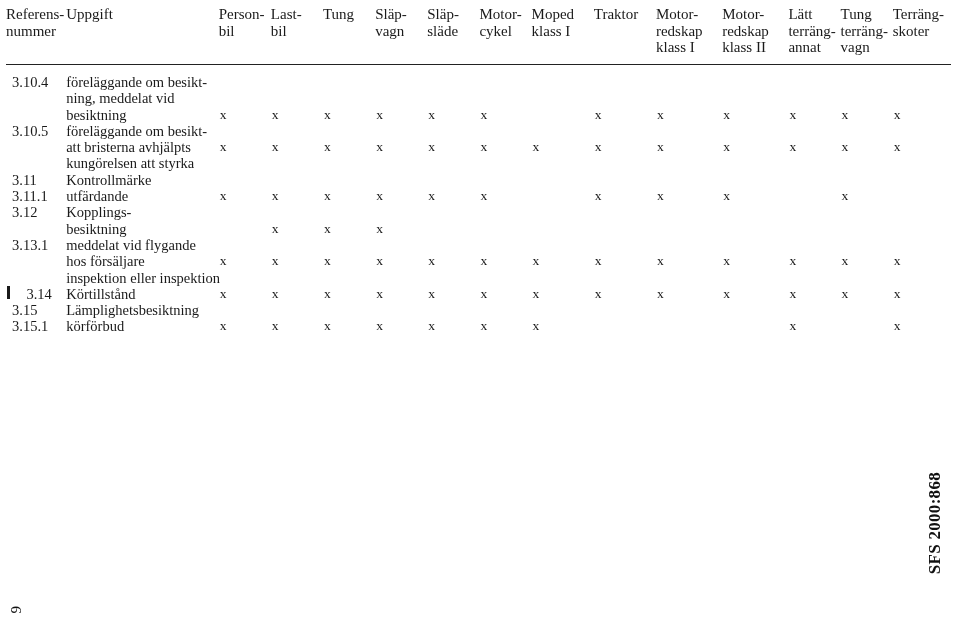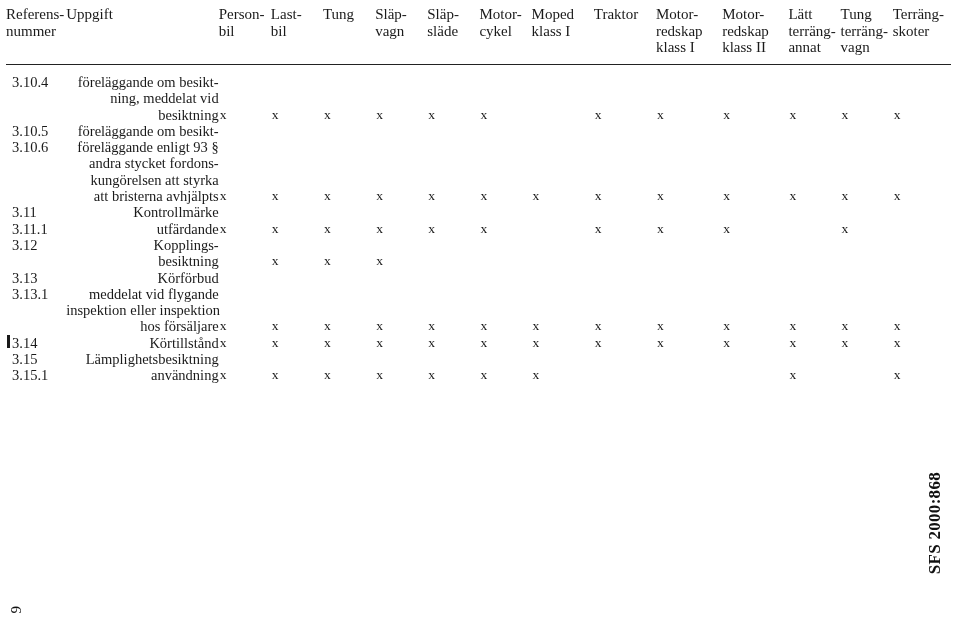"föreläggande om besikt-" td.task { text-align: right -> left }
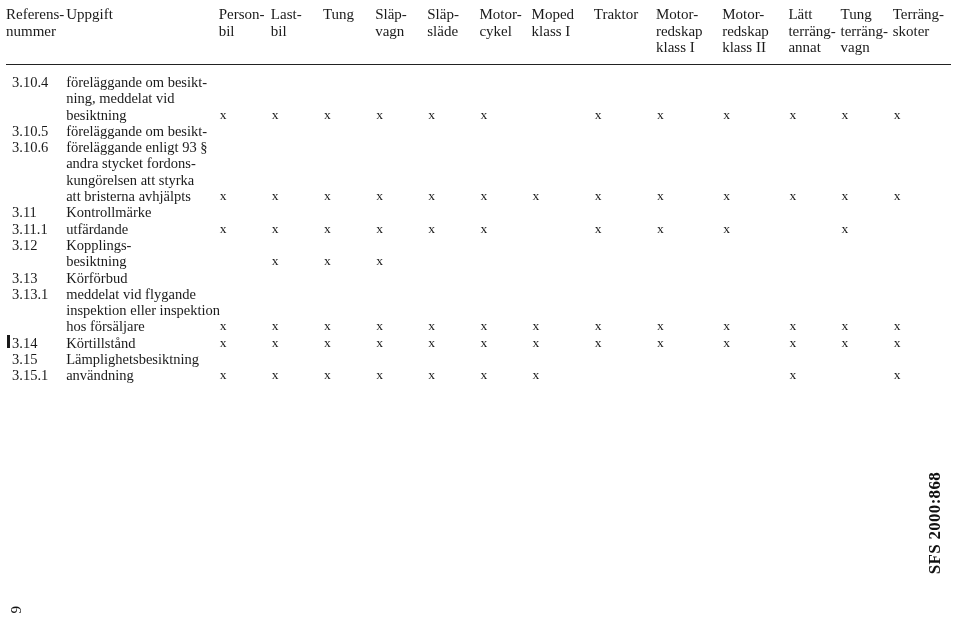"3.10.6" tr { html: <tr> <td>3.10.6</td> <td>föreläggande enligt 93 §</td> <td></td> <td></td> <td></td> <td></td> <td></td> <td></td> <td></td> <td></td> <td></td> <td></td> <td></td> <td></td> <td></td> </tr> -> none }
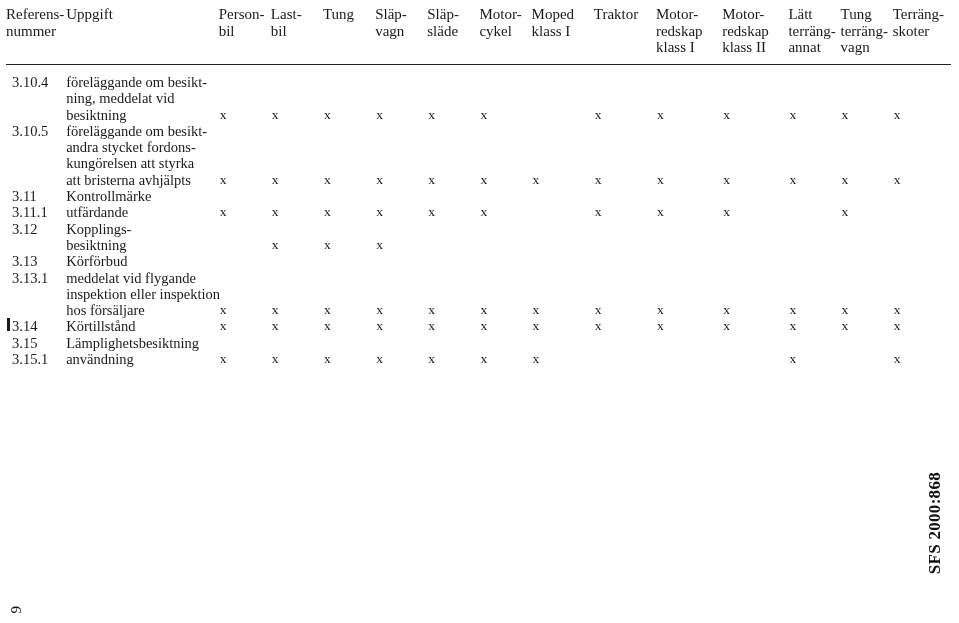"andra stycket fordons-" tr { html: <tr> <td></td> <td>andra stycket fordons-</td> <td></td> <td></td> <td></td> <td></td> <td></td> <td></td> <td></td> <td></td> <td></td> <td></td> <td></td> <td></td> <td></td> </tr> -> none }
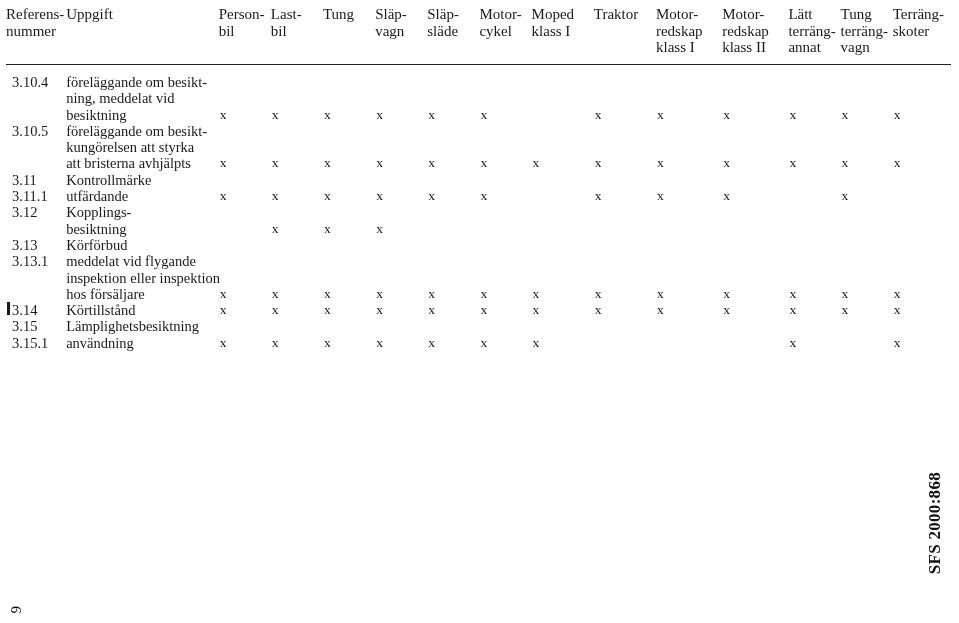"kungörelsen att styrka" tr { order: before "att bristerna avhjälpts" -> after "att bristerna avhjälpts" }
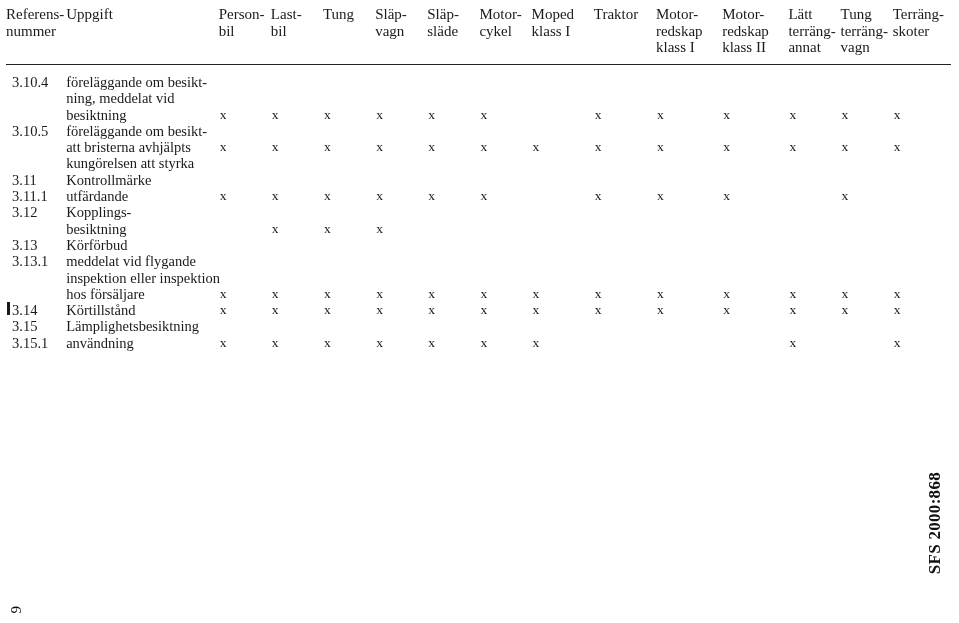"3.13" tr { html: <tr> <td>3.13</td> <td>Körförbud</td> <td></td> <td></td> <td></td> <td></td> <td></td> <td></td> <td></td> <td></td> <td></td> <td></td> <td></td> <td></td> <td></td> </tr> -> none }
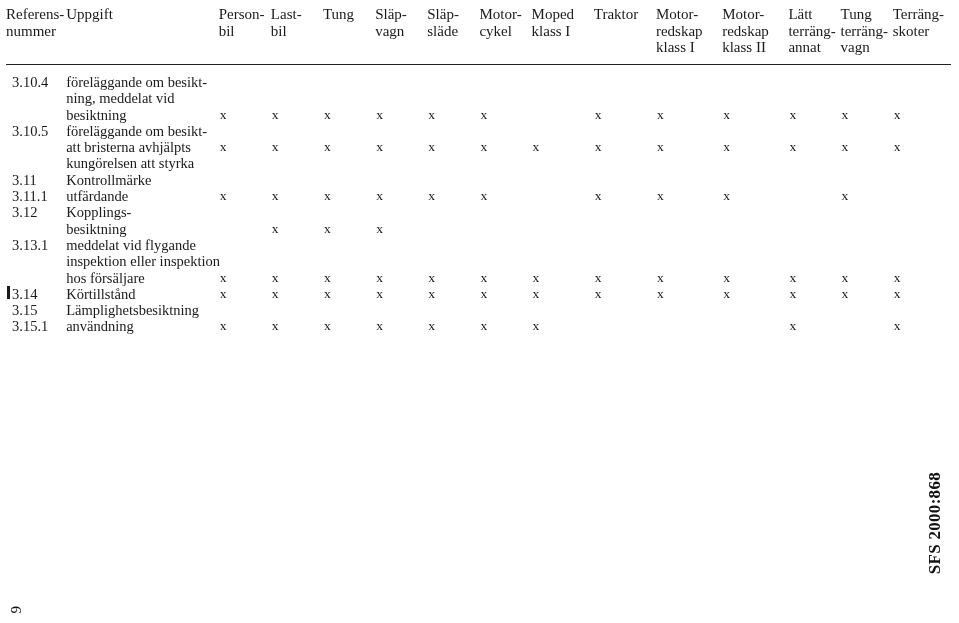"inspektion eller inspektion" tr { order: before "hos försäljare" -> after "hos försäljare" }
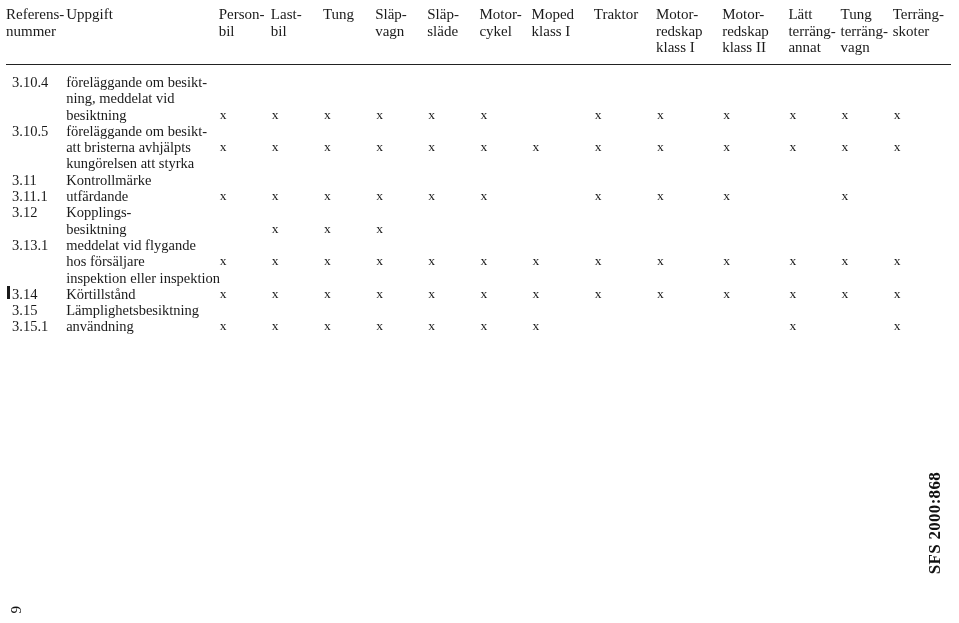"3.14" td.ref { text-align: none -> center }
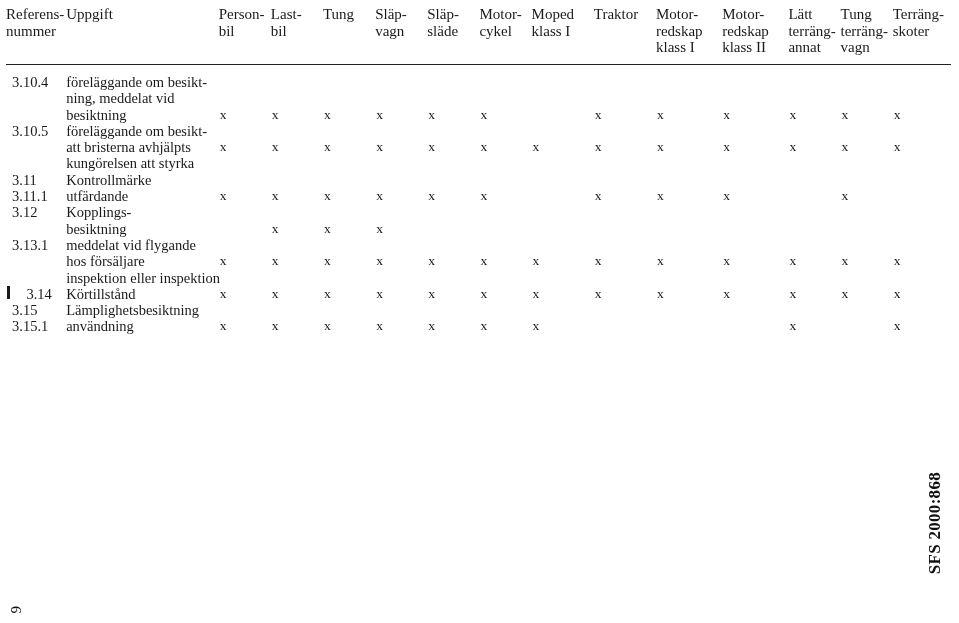"användning" td.task { text: användning -> körförbud }
